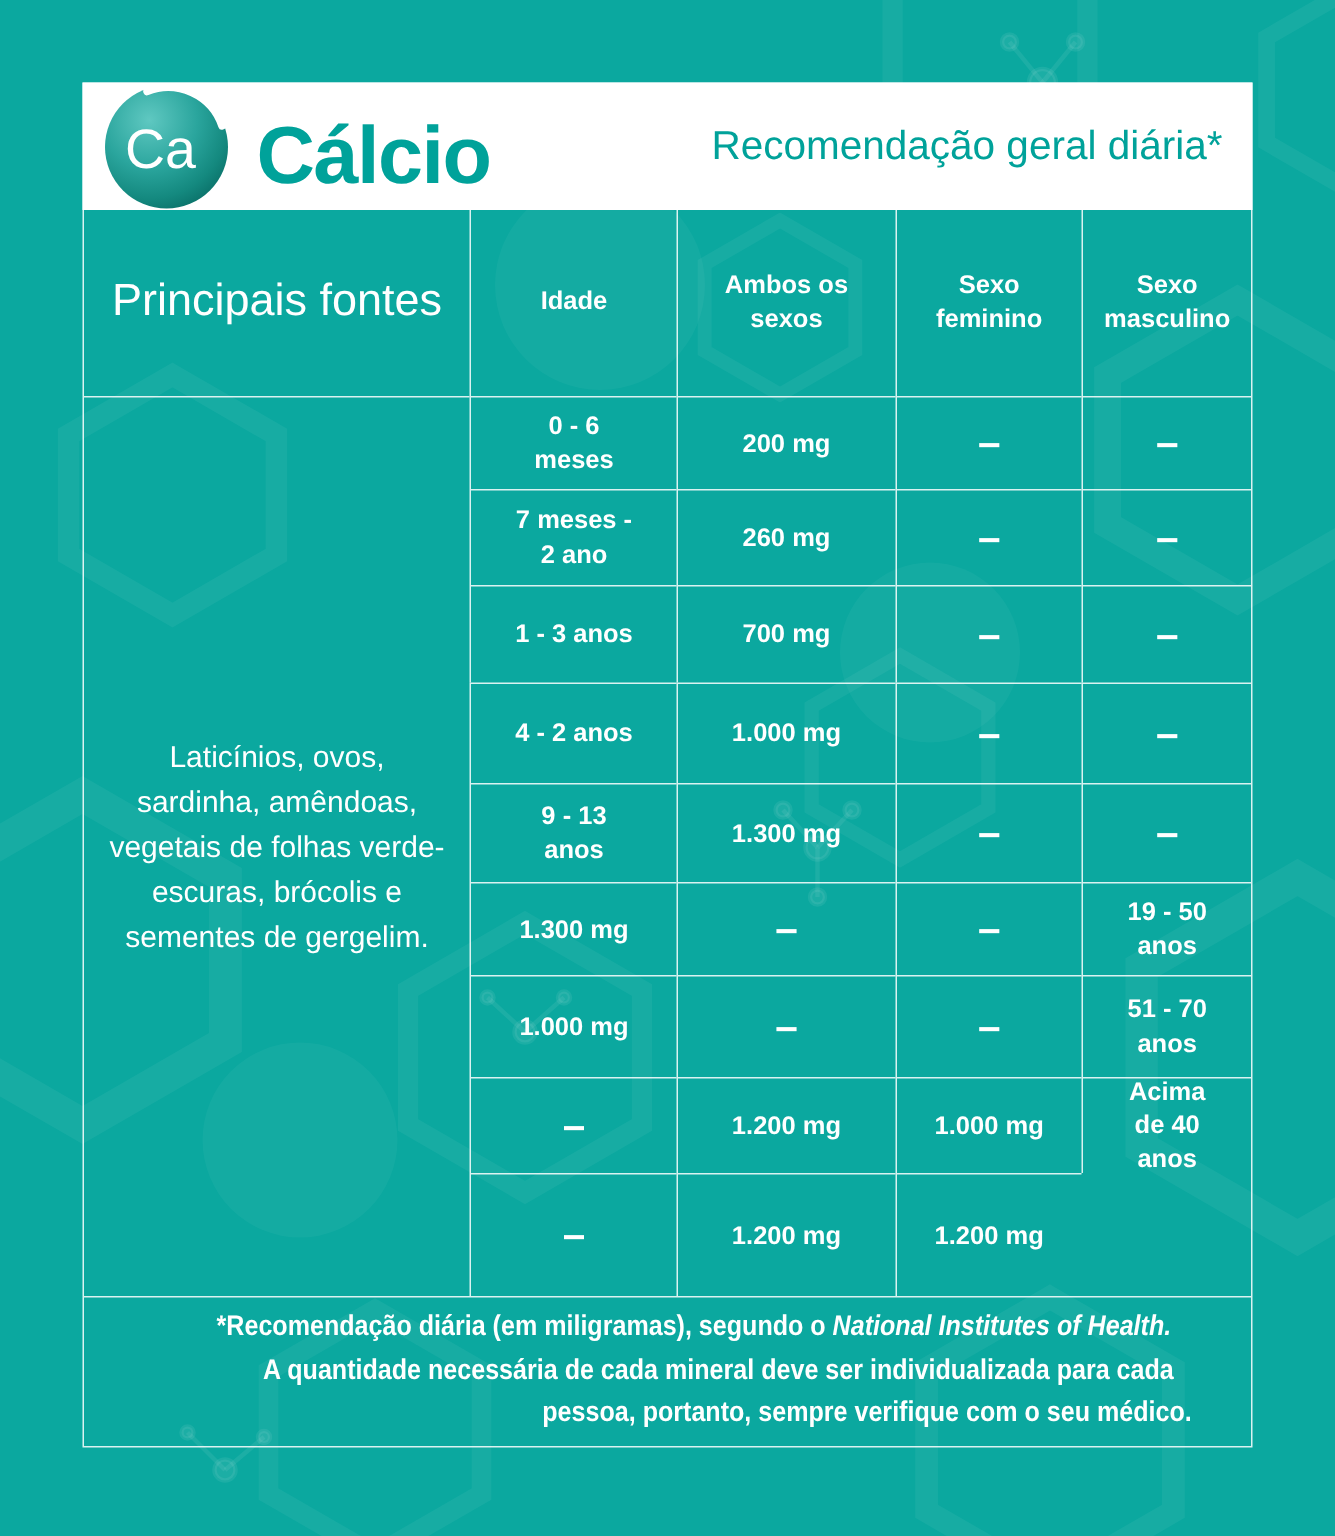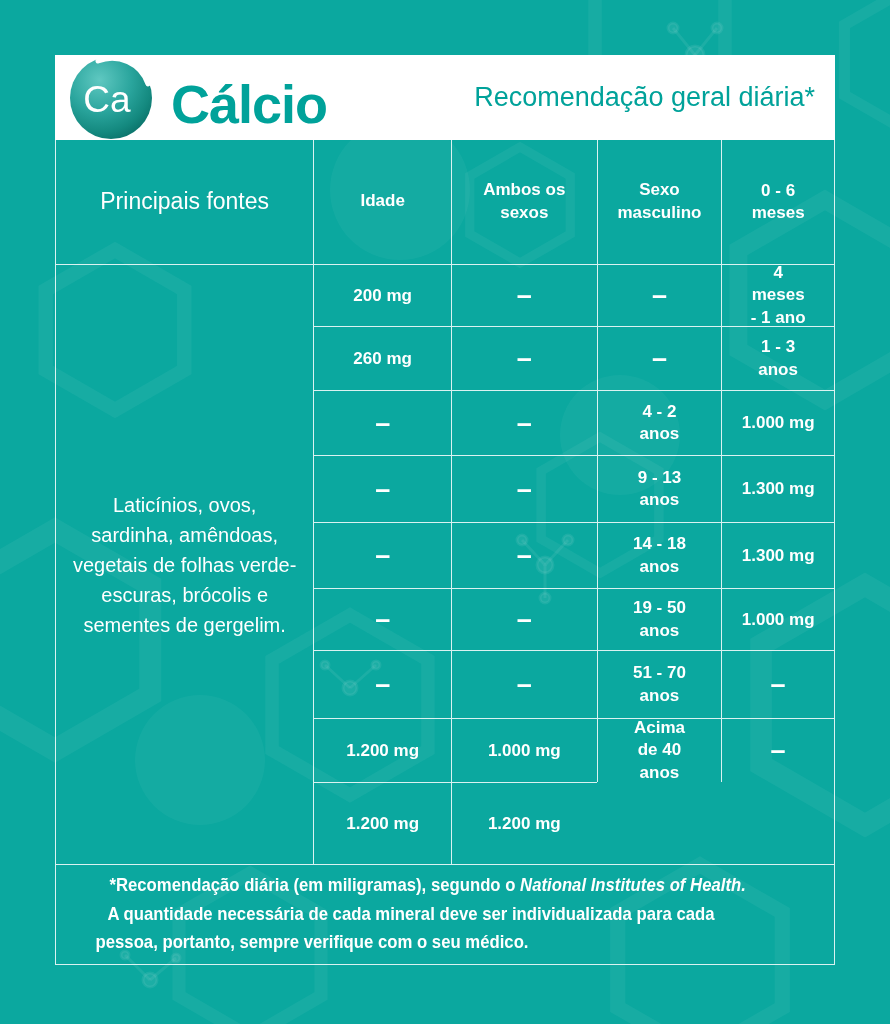"Principais fontes" .h-sources { font-size: 23px -> 30px }
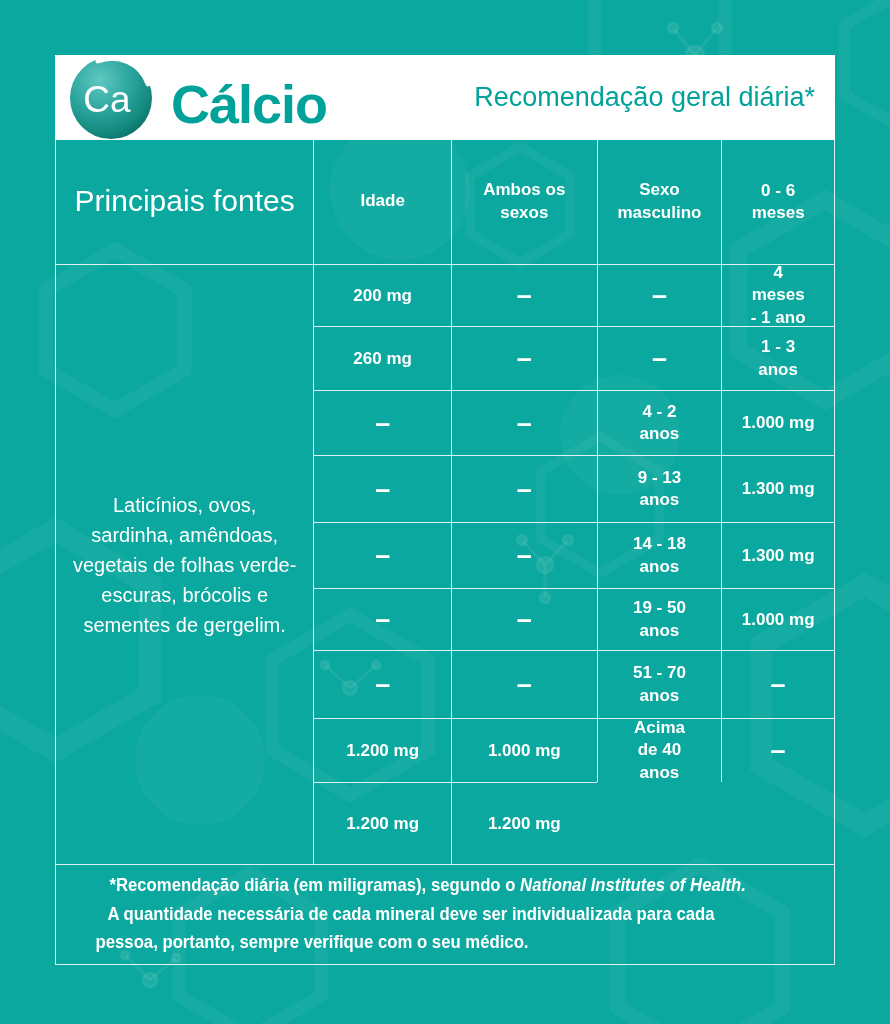"Sexo feminino" div.cell { html: none -> <div>Sexo feminino</div> }
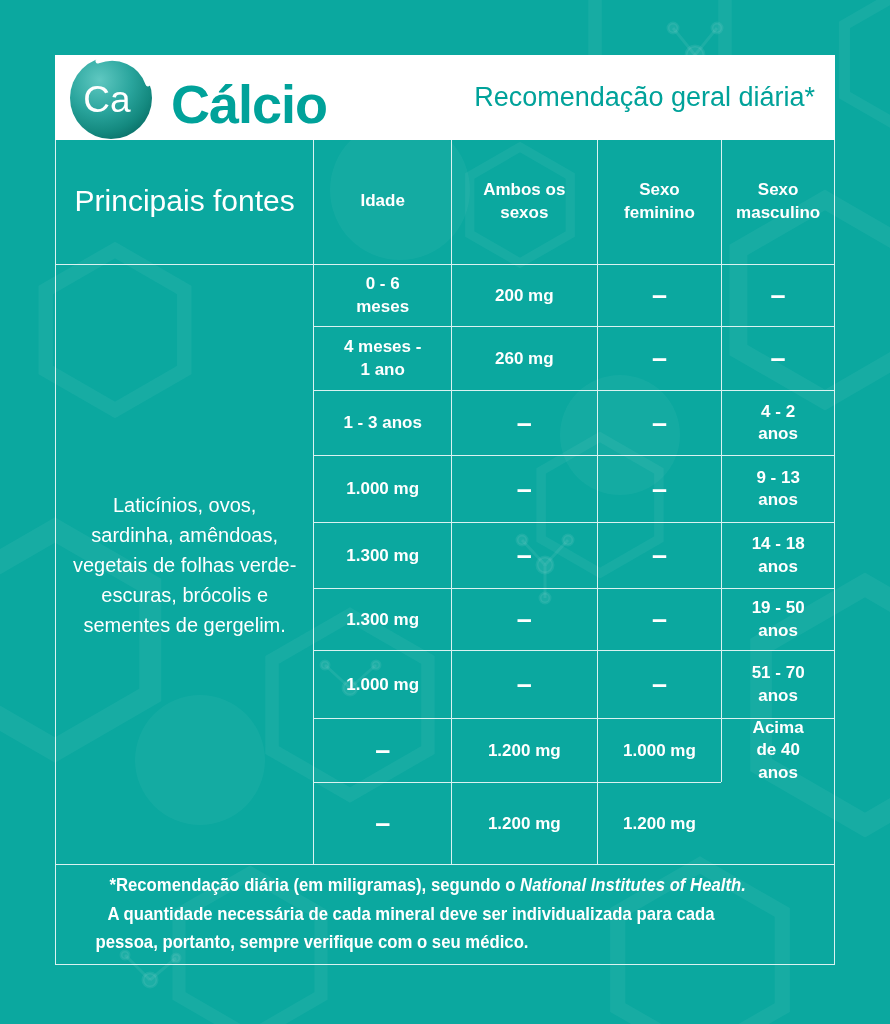"4 meses - 1 ano" div.cell { text: 4 meses - 1 -> 7 meses - 2 }
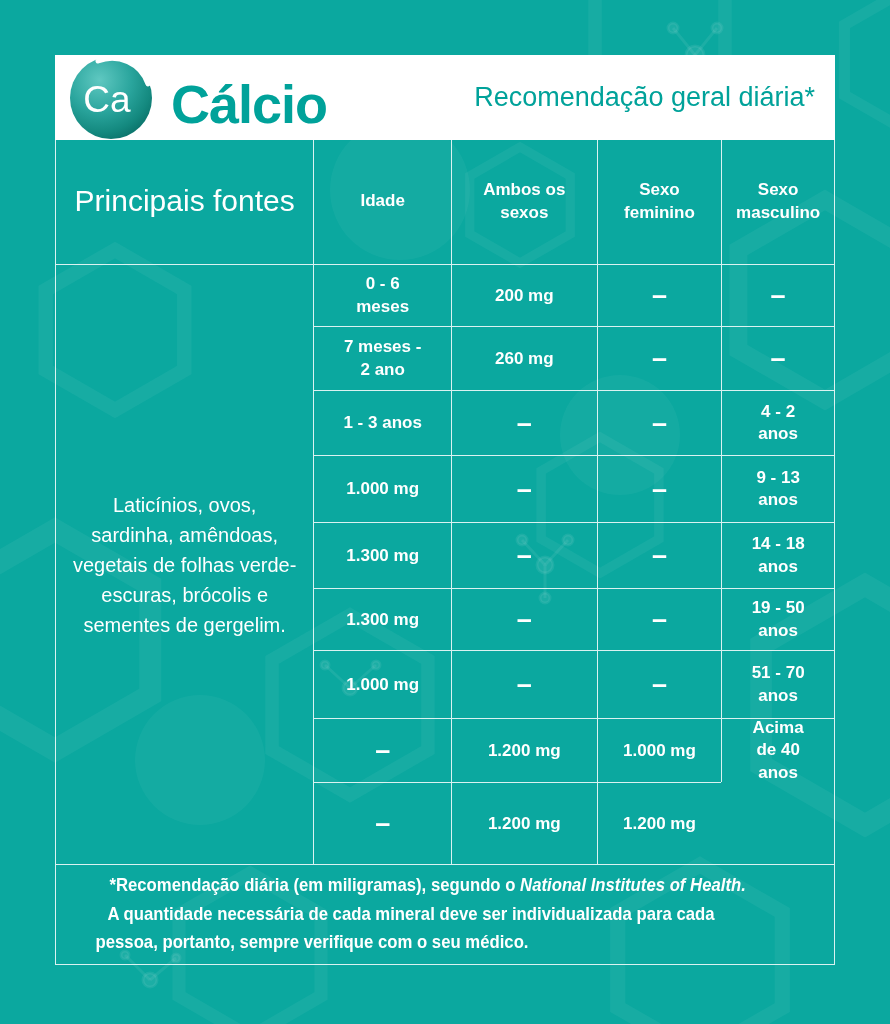"700 mg" div.cell { html: none -> <div>700 mg</div> }
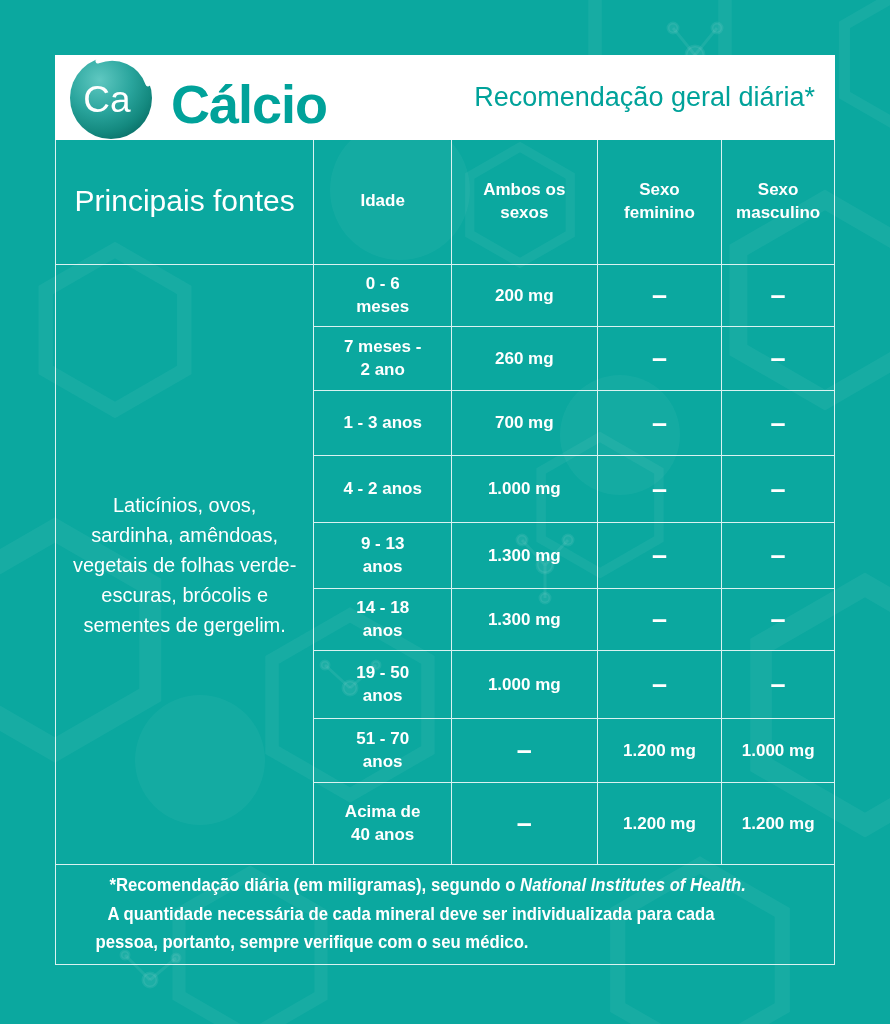"14 - 18 anos" div.cell { html: <div>14 - 18 anos</div> -> none }
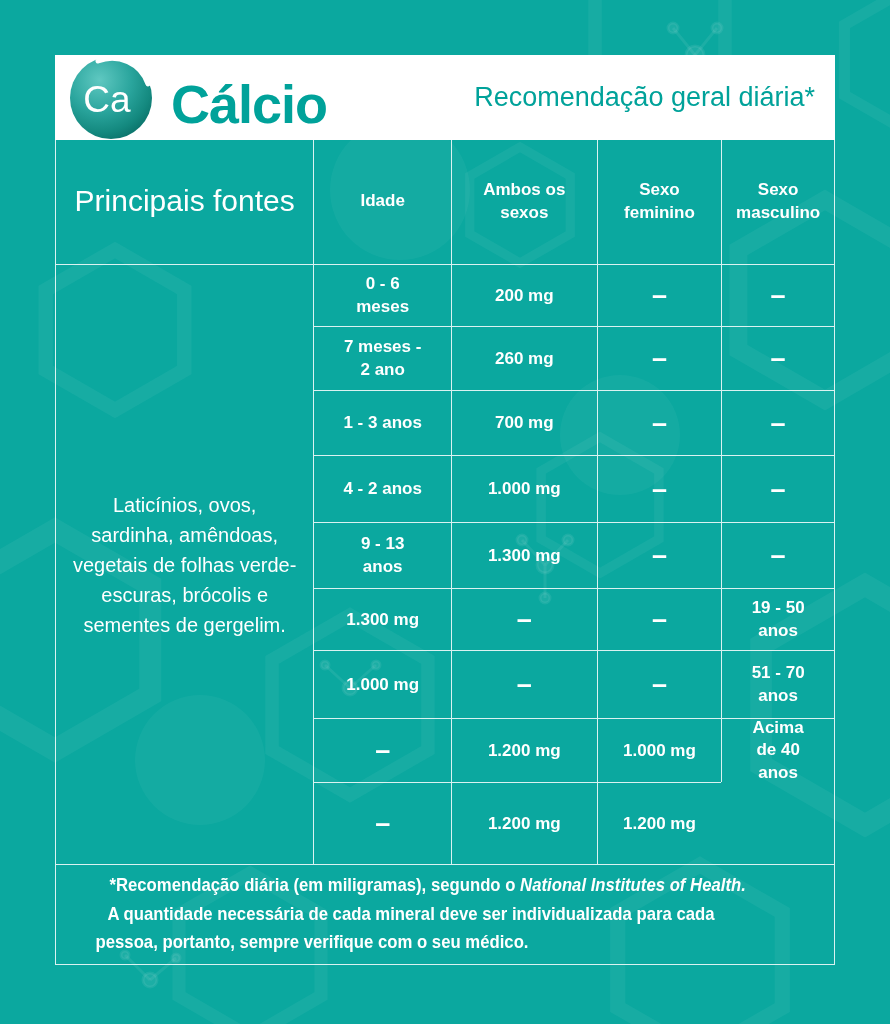"*Recomendação diária (em miligramas)," .footnote { align-items: flex-start -> flex-end }
